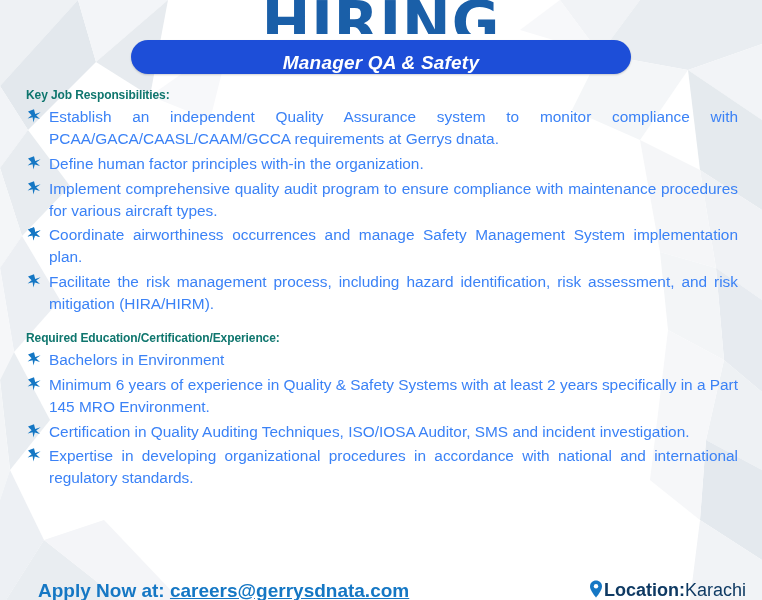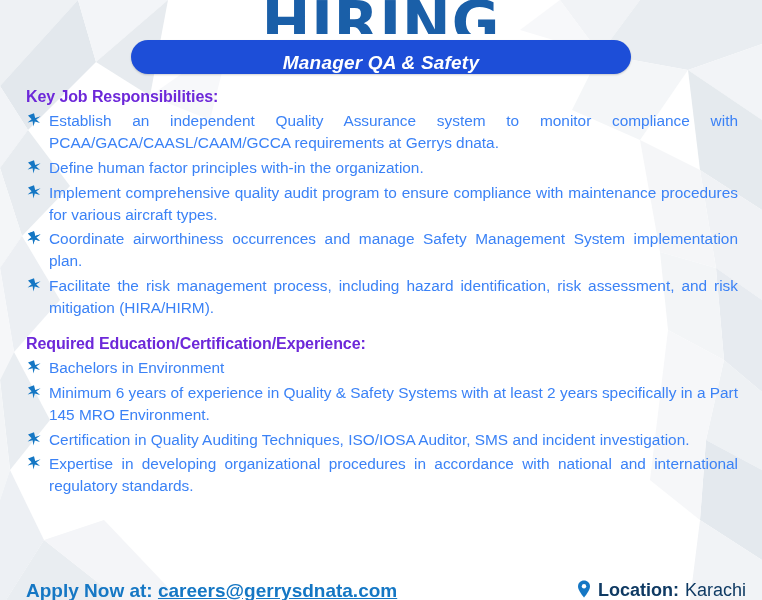"Key Job Responsibilities:" .section-heading { color: #6d28d9 -> #0f766e; font-size: 16px -> 12px }
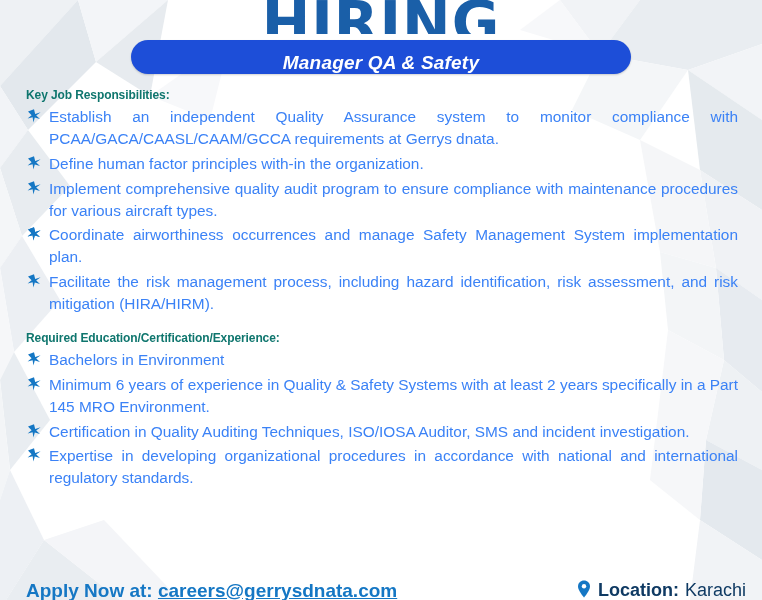"Apply Now at: careers@gerrysdnata.com" .footer { left: 4px -> 16px }
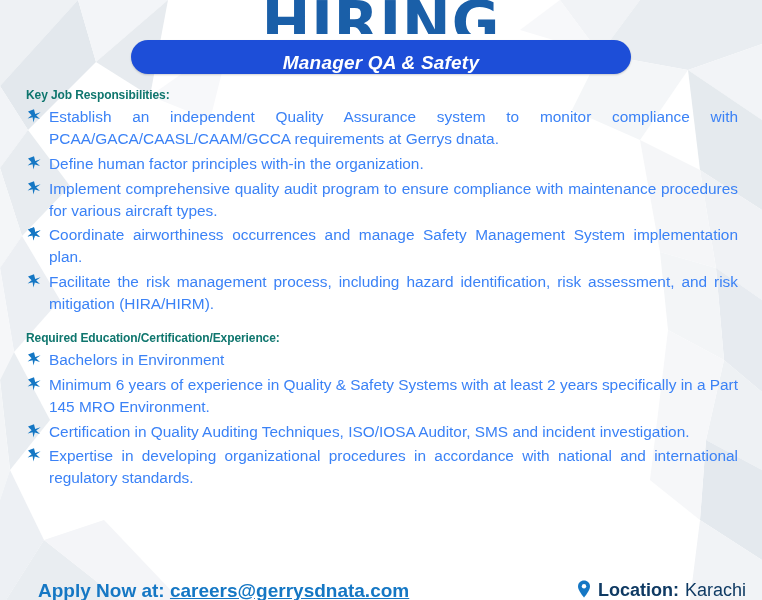"Location:" .location { gap: 6px -> 0 }
